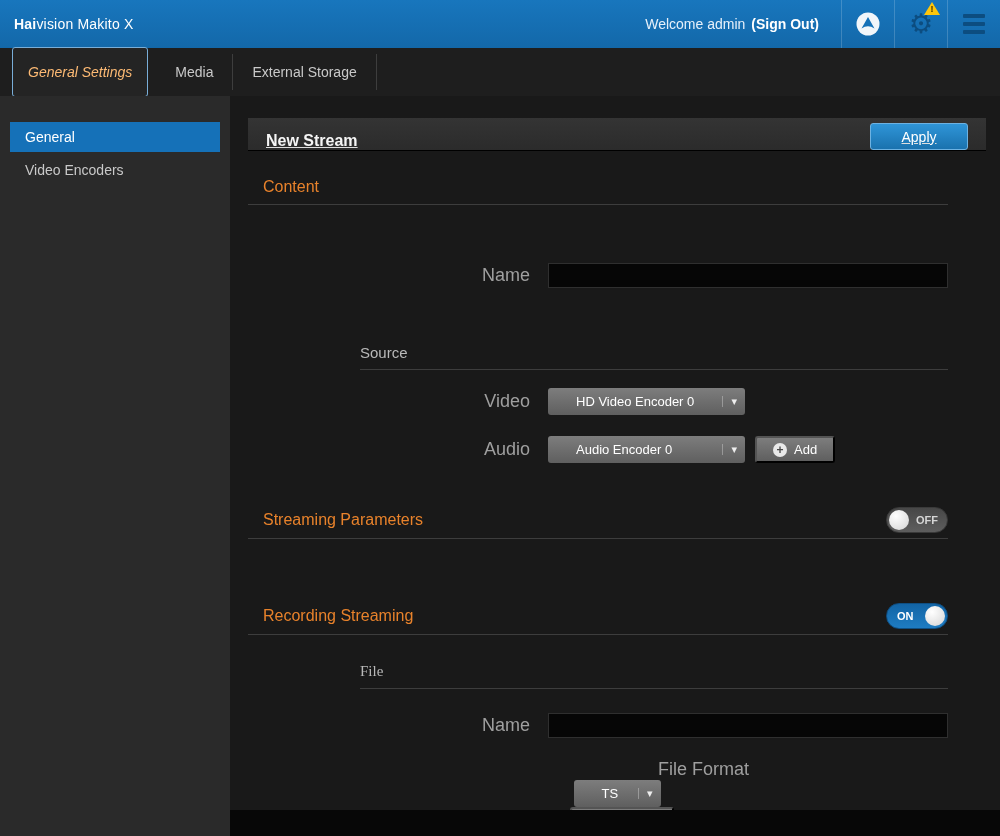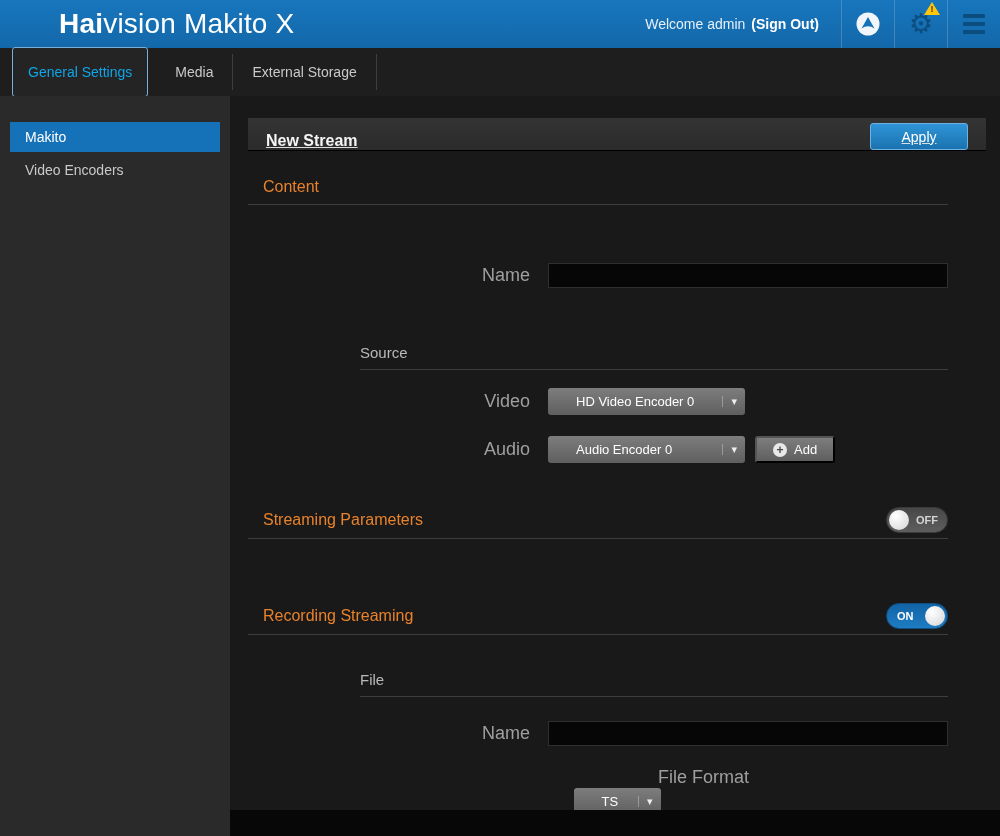"Haivision Makito X" .brand { font-size: 28px -> 14px; margin-left: 45px -> none }
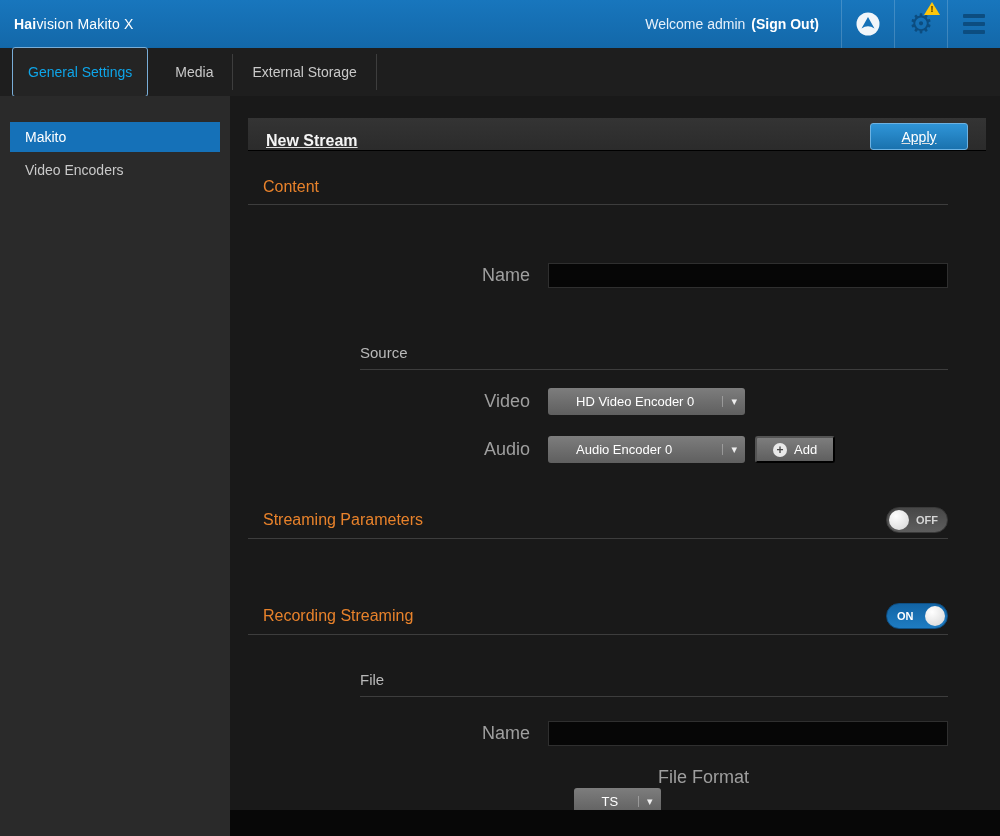"General Settings" .tab.active { color: #0ea5e9 -> #fdba74; font-style: none -> italic }
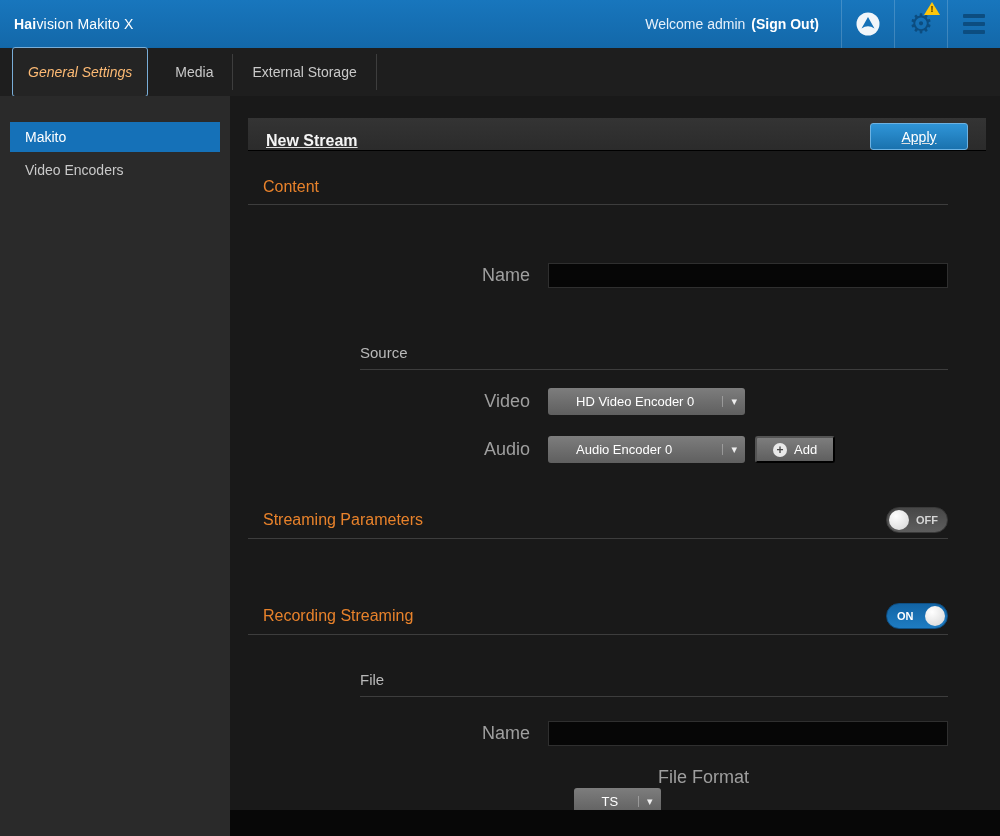"Makito" div.side-item { text: Makito -> General }
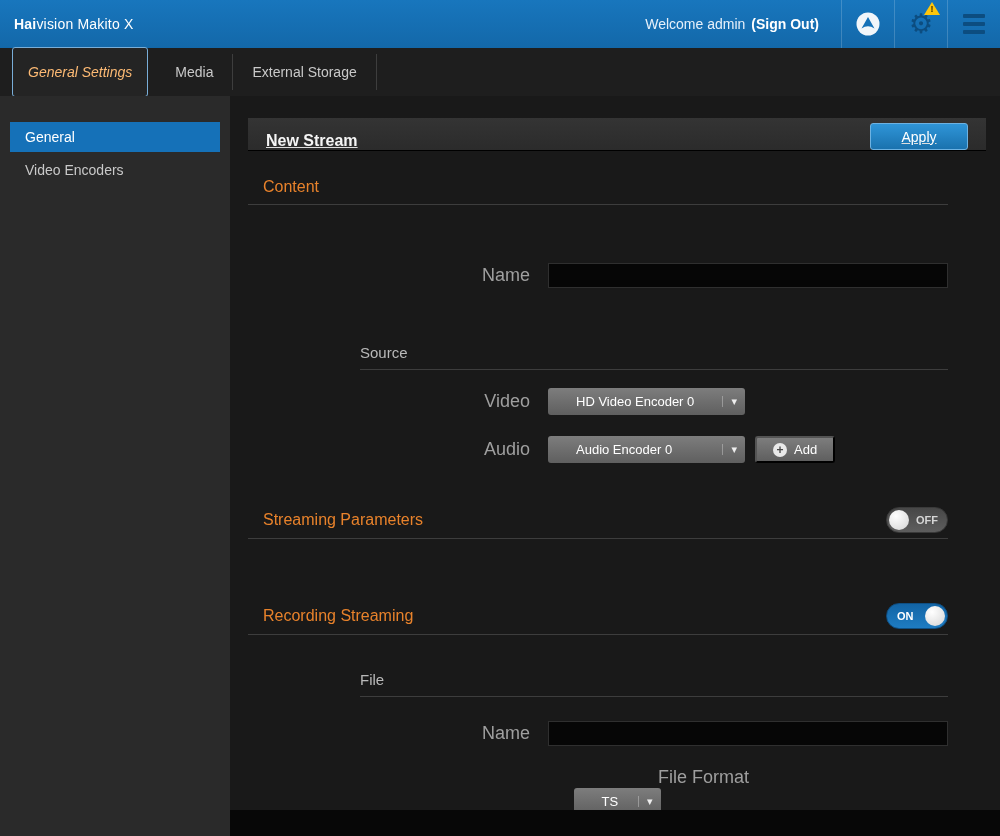"File" .subsec-file { font-family: none -> Liberation Serif, serif; margin-top: 36px -> 28px }
